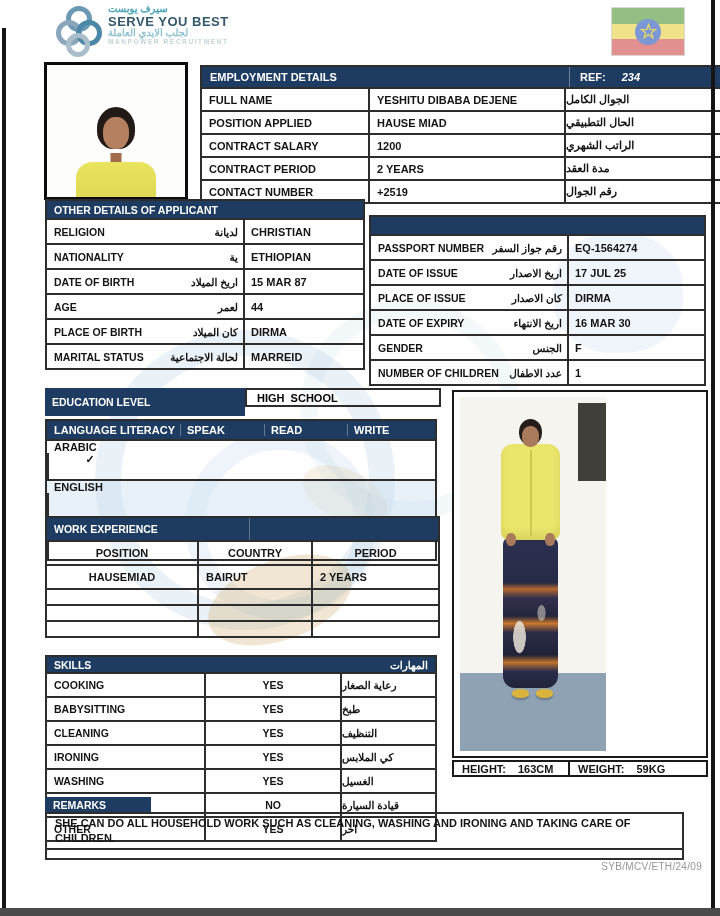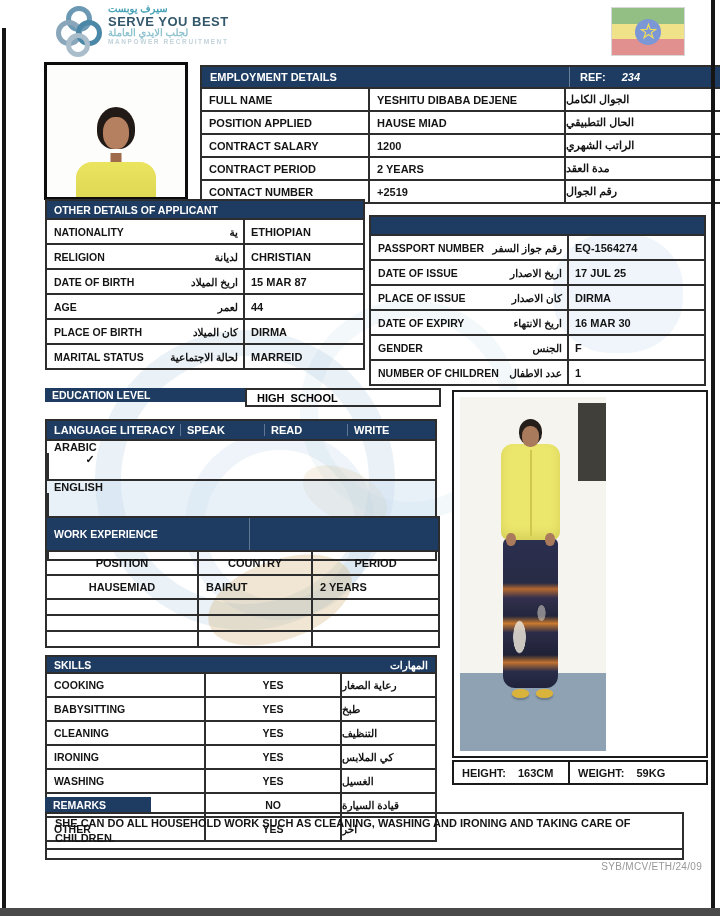"NATIONALITY" div.row { order: before "RELIGION" -> after "RELIGION" }
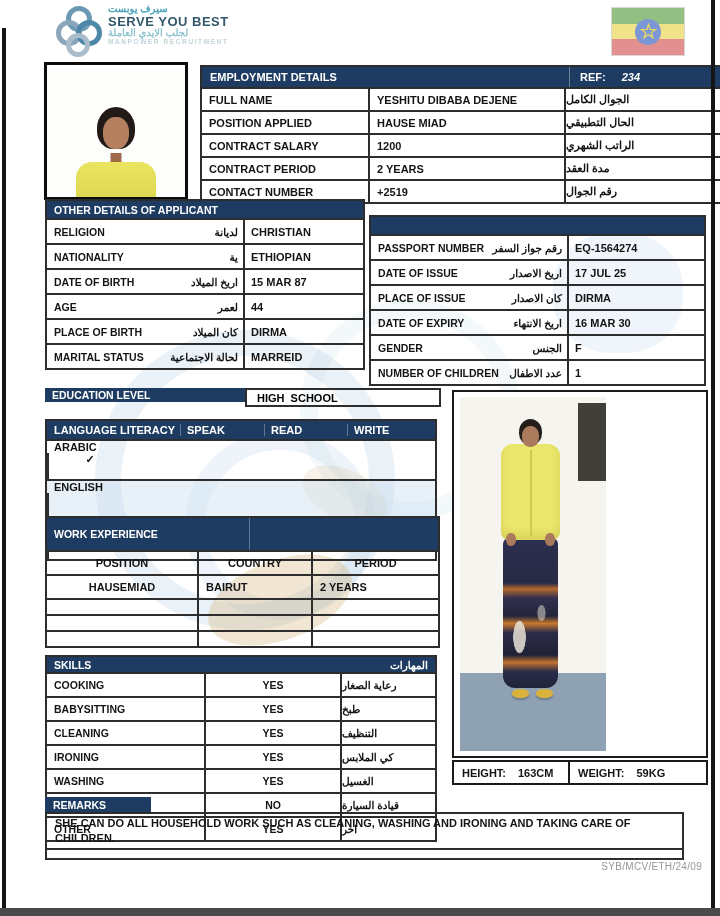"EDUCATION LEVEL" .edu-bar { height: 14px -> 28px }
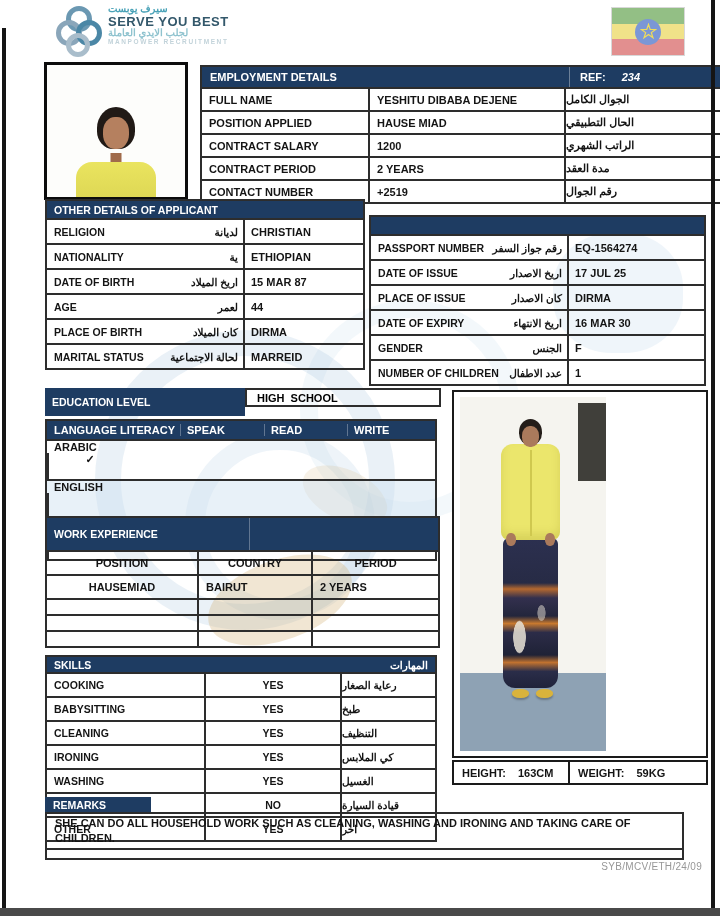"WORK EXPERIENCE" .work .hdr { height: 32px -> 22px }
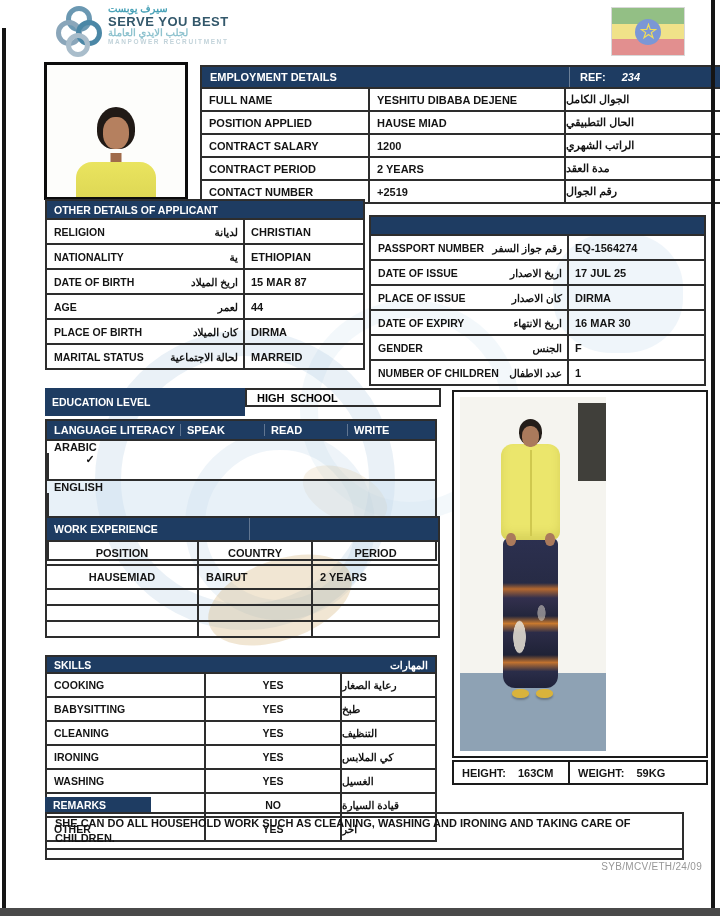"HEIGHT:" .hw { height: 25px -> 17px }
